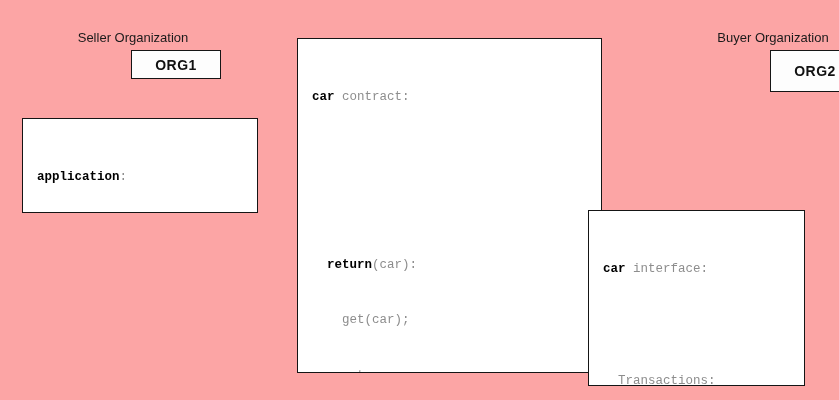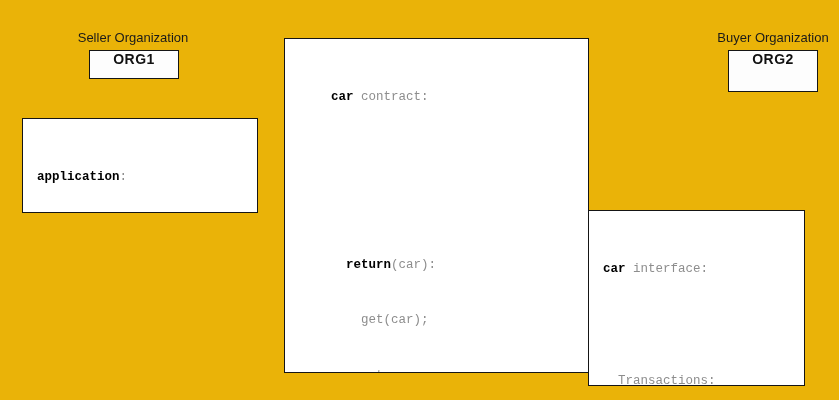"Seller Organization" #canvas { background: #eab308 -> #fca5a5 }
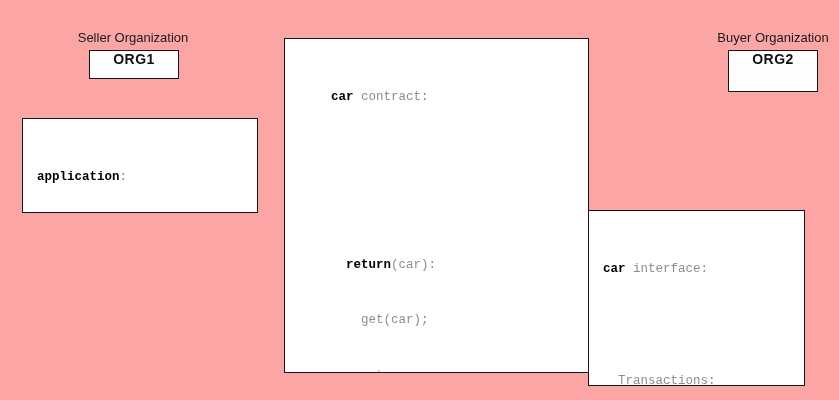"ORG1" .org-box { align-items: flex-start -> center; margin-left: none -> 42px }
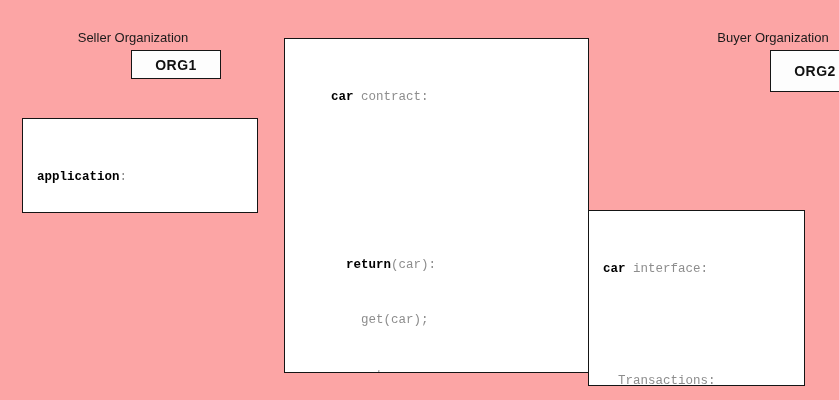"car contract:" #contract-box { left: 284px -> 297px; padding-left: 32px -> none }
